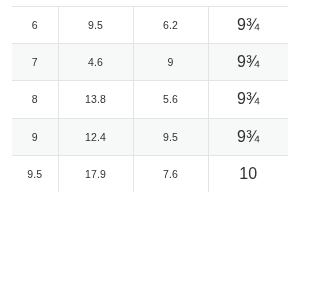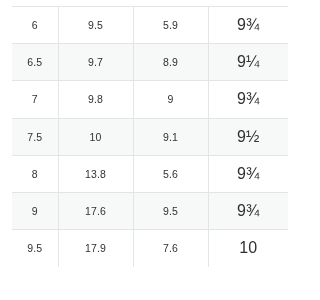"5.9" span.cell-value { text: 5.9 -> 6.2 }
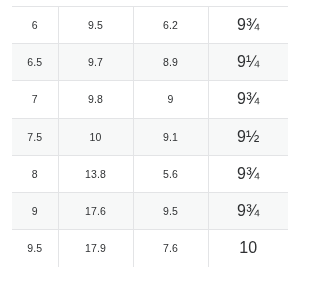"6.5" tr { html: <tr> <td><span>6.5</span></td> <td><span>9.7</span></td> <td><span>8.9</span></td> <td><span>9¼</span></td> </tr> -> none }
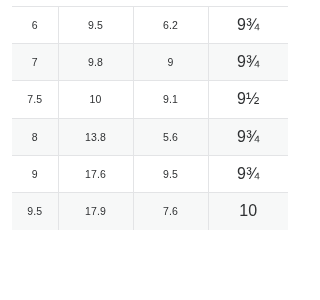"9.8" span.cell-value { text: 9.8 -> 4.6 }
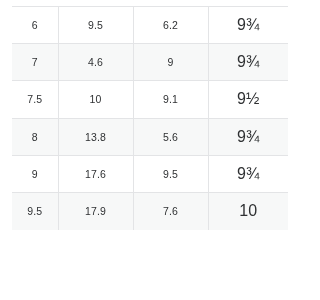"7.5" tr { html: <tr> <td><span>7.5</span></td> <td><span>10</span></td> <td><span>9.1</span></td> <td><span>9½</span></td> </tr> -> none }
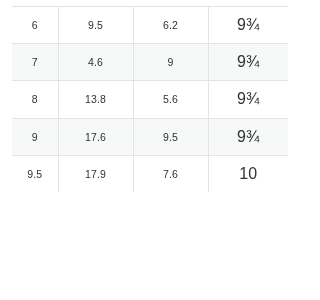"17.6" span.cell-value { text: 17.6 -> 12.4 }
